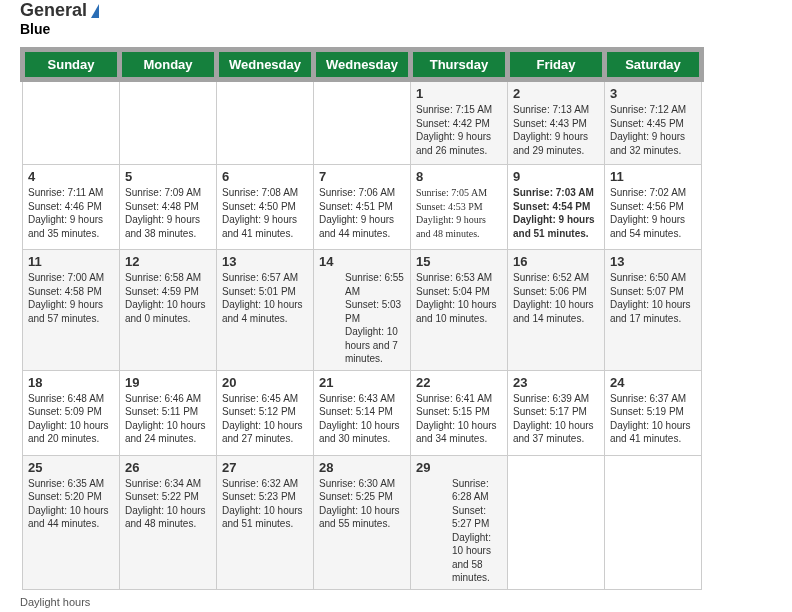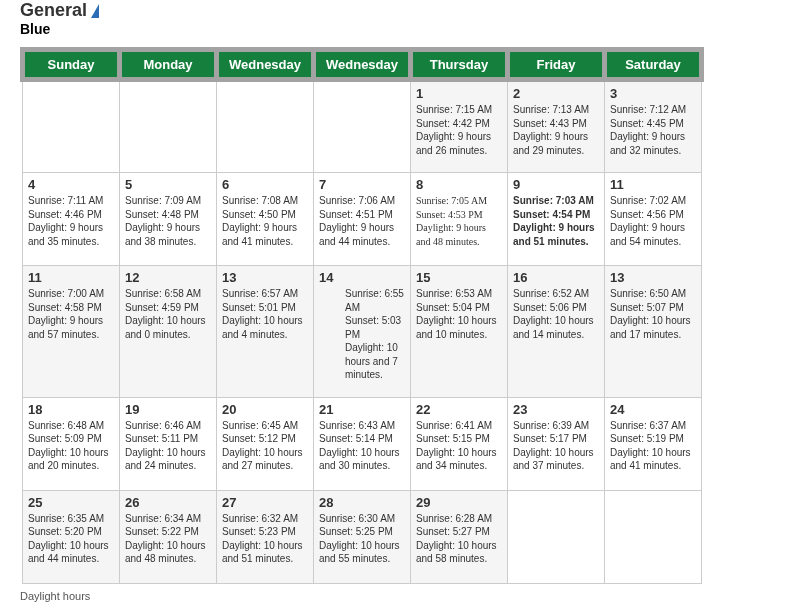"Sunrise: 6:28 AM" div.day-info { margin-left: none -> 36px }
